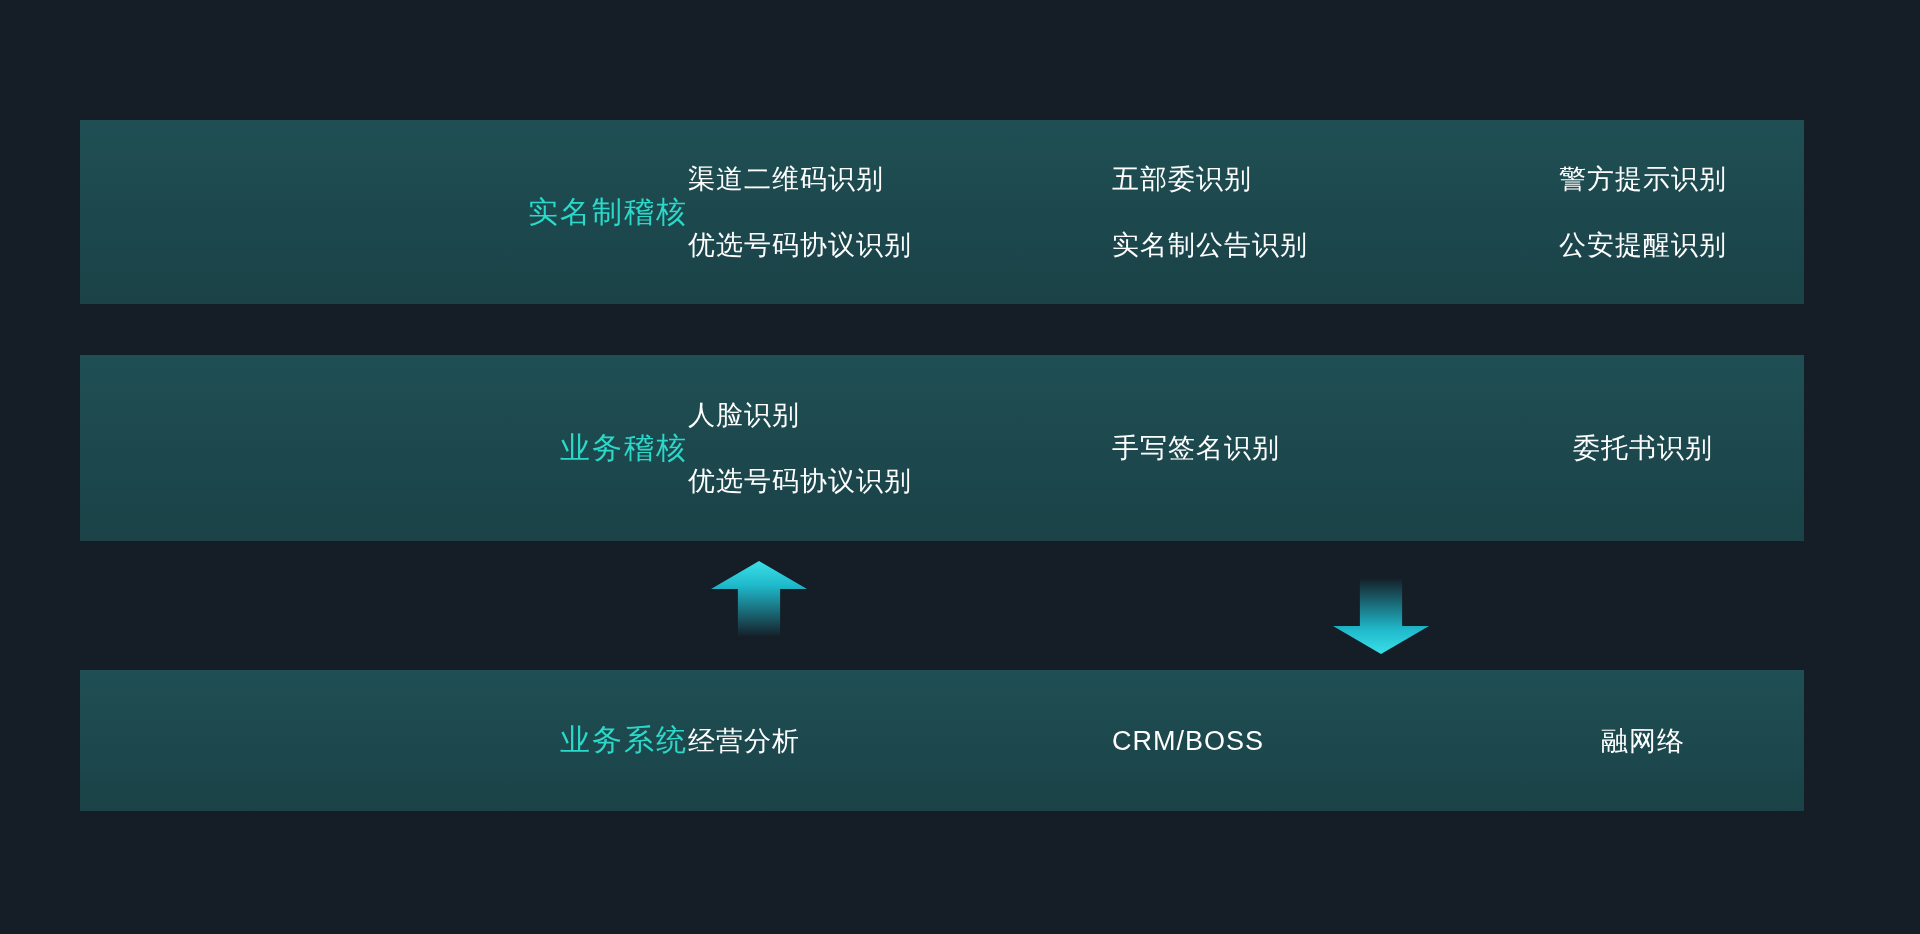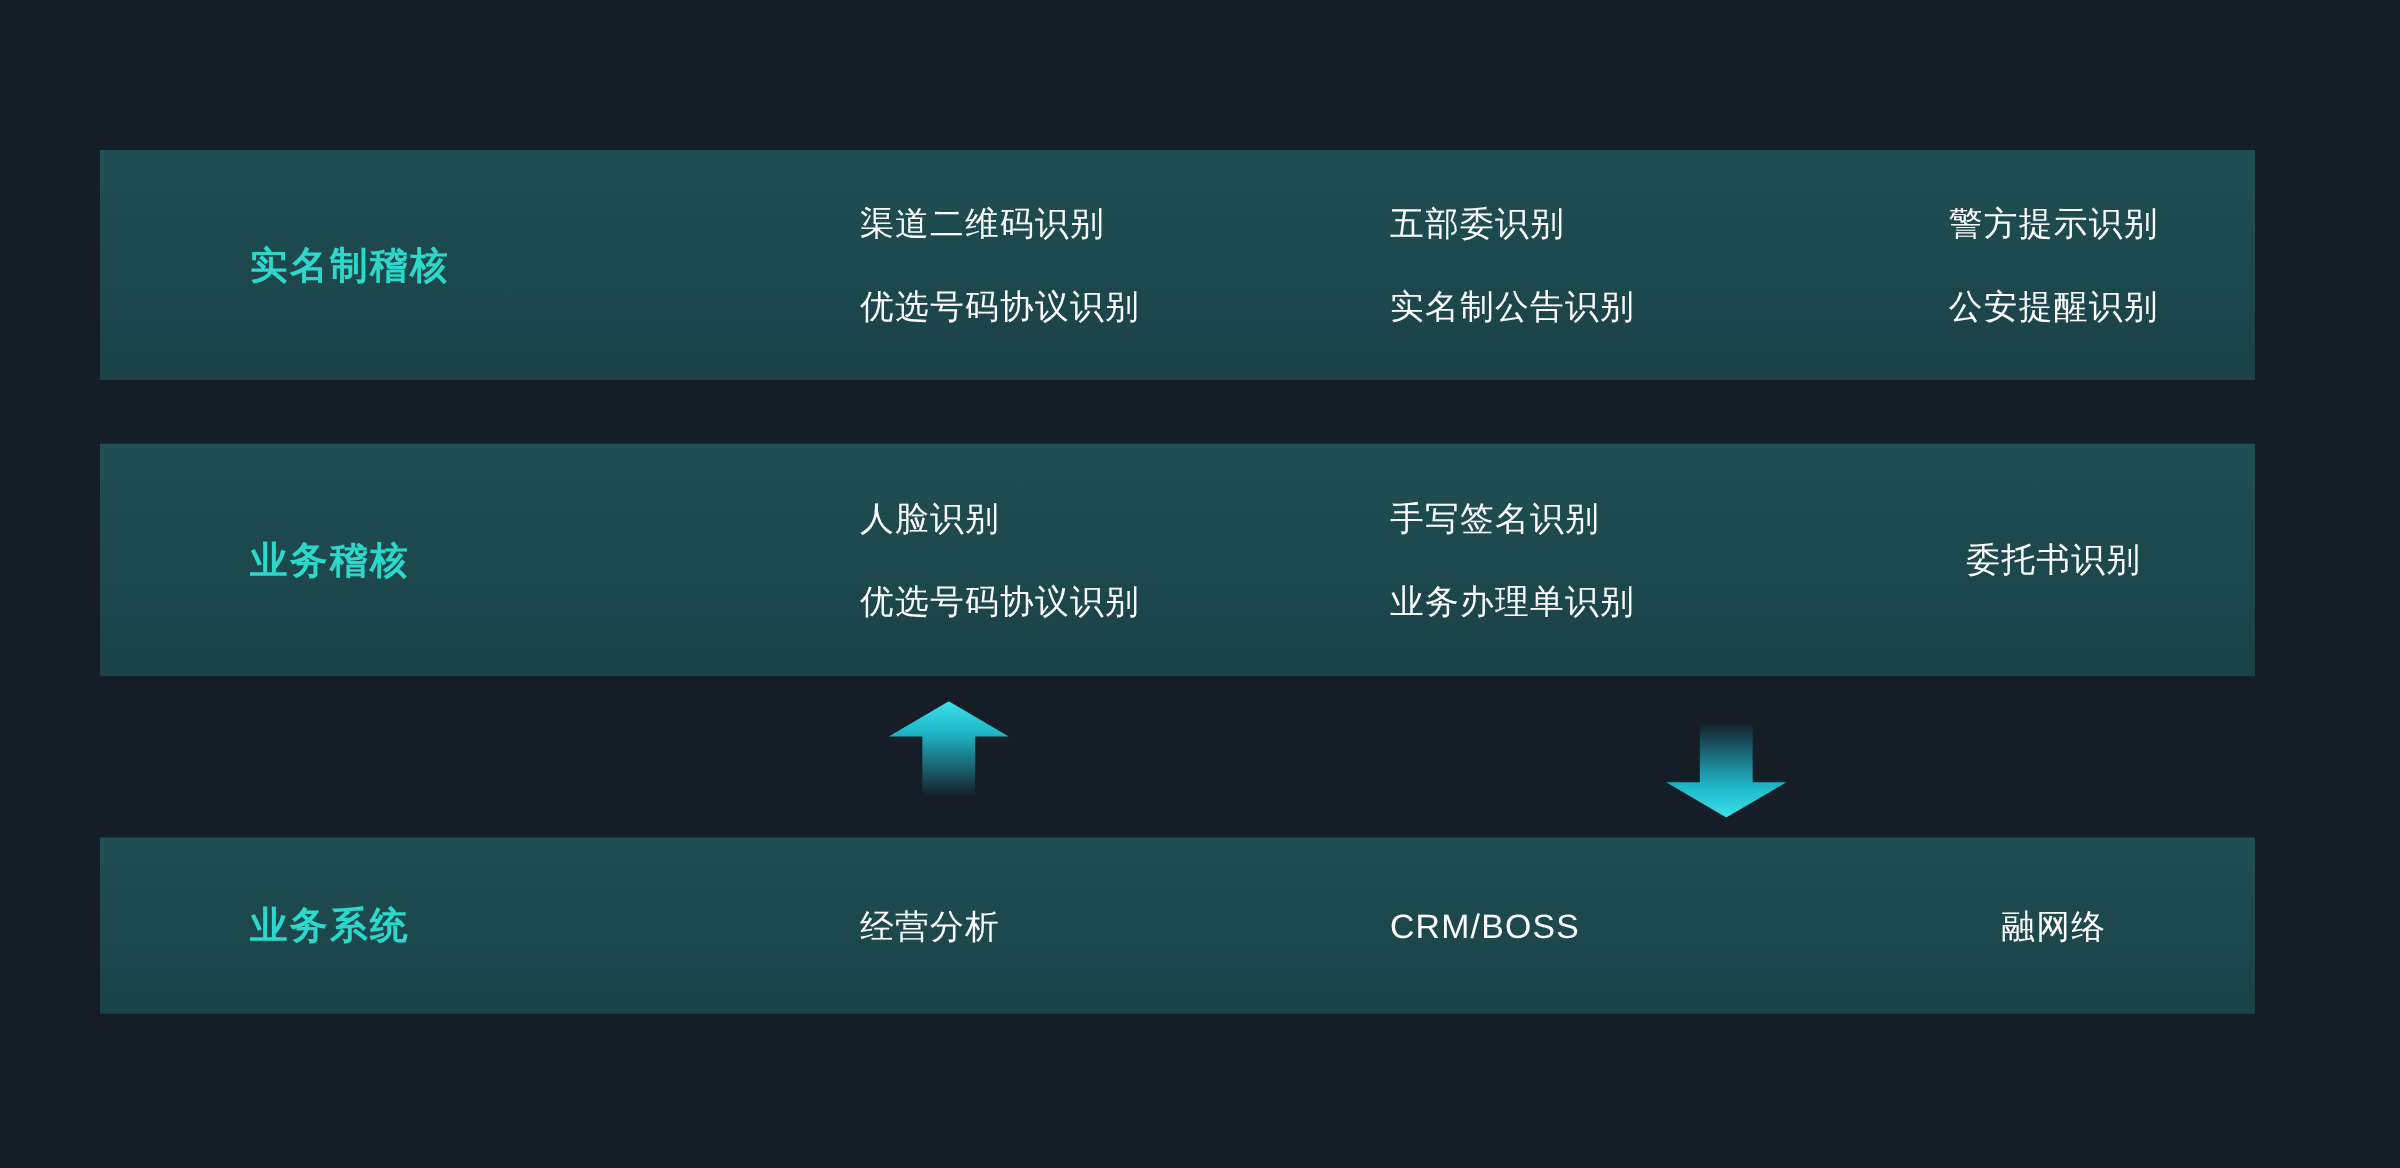"实名制稽核" .band-title { font-weight: 700 -> 400; text-align: none -> right }
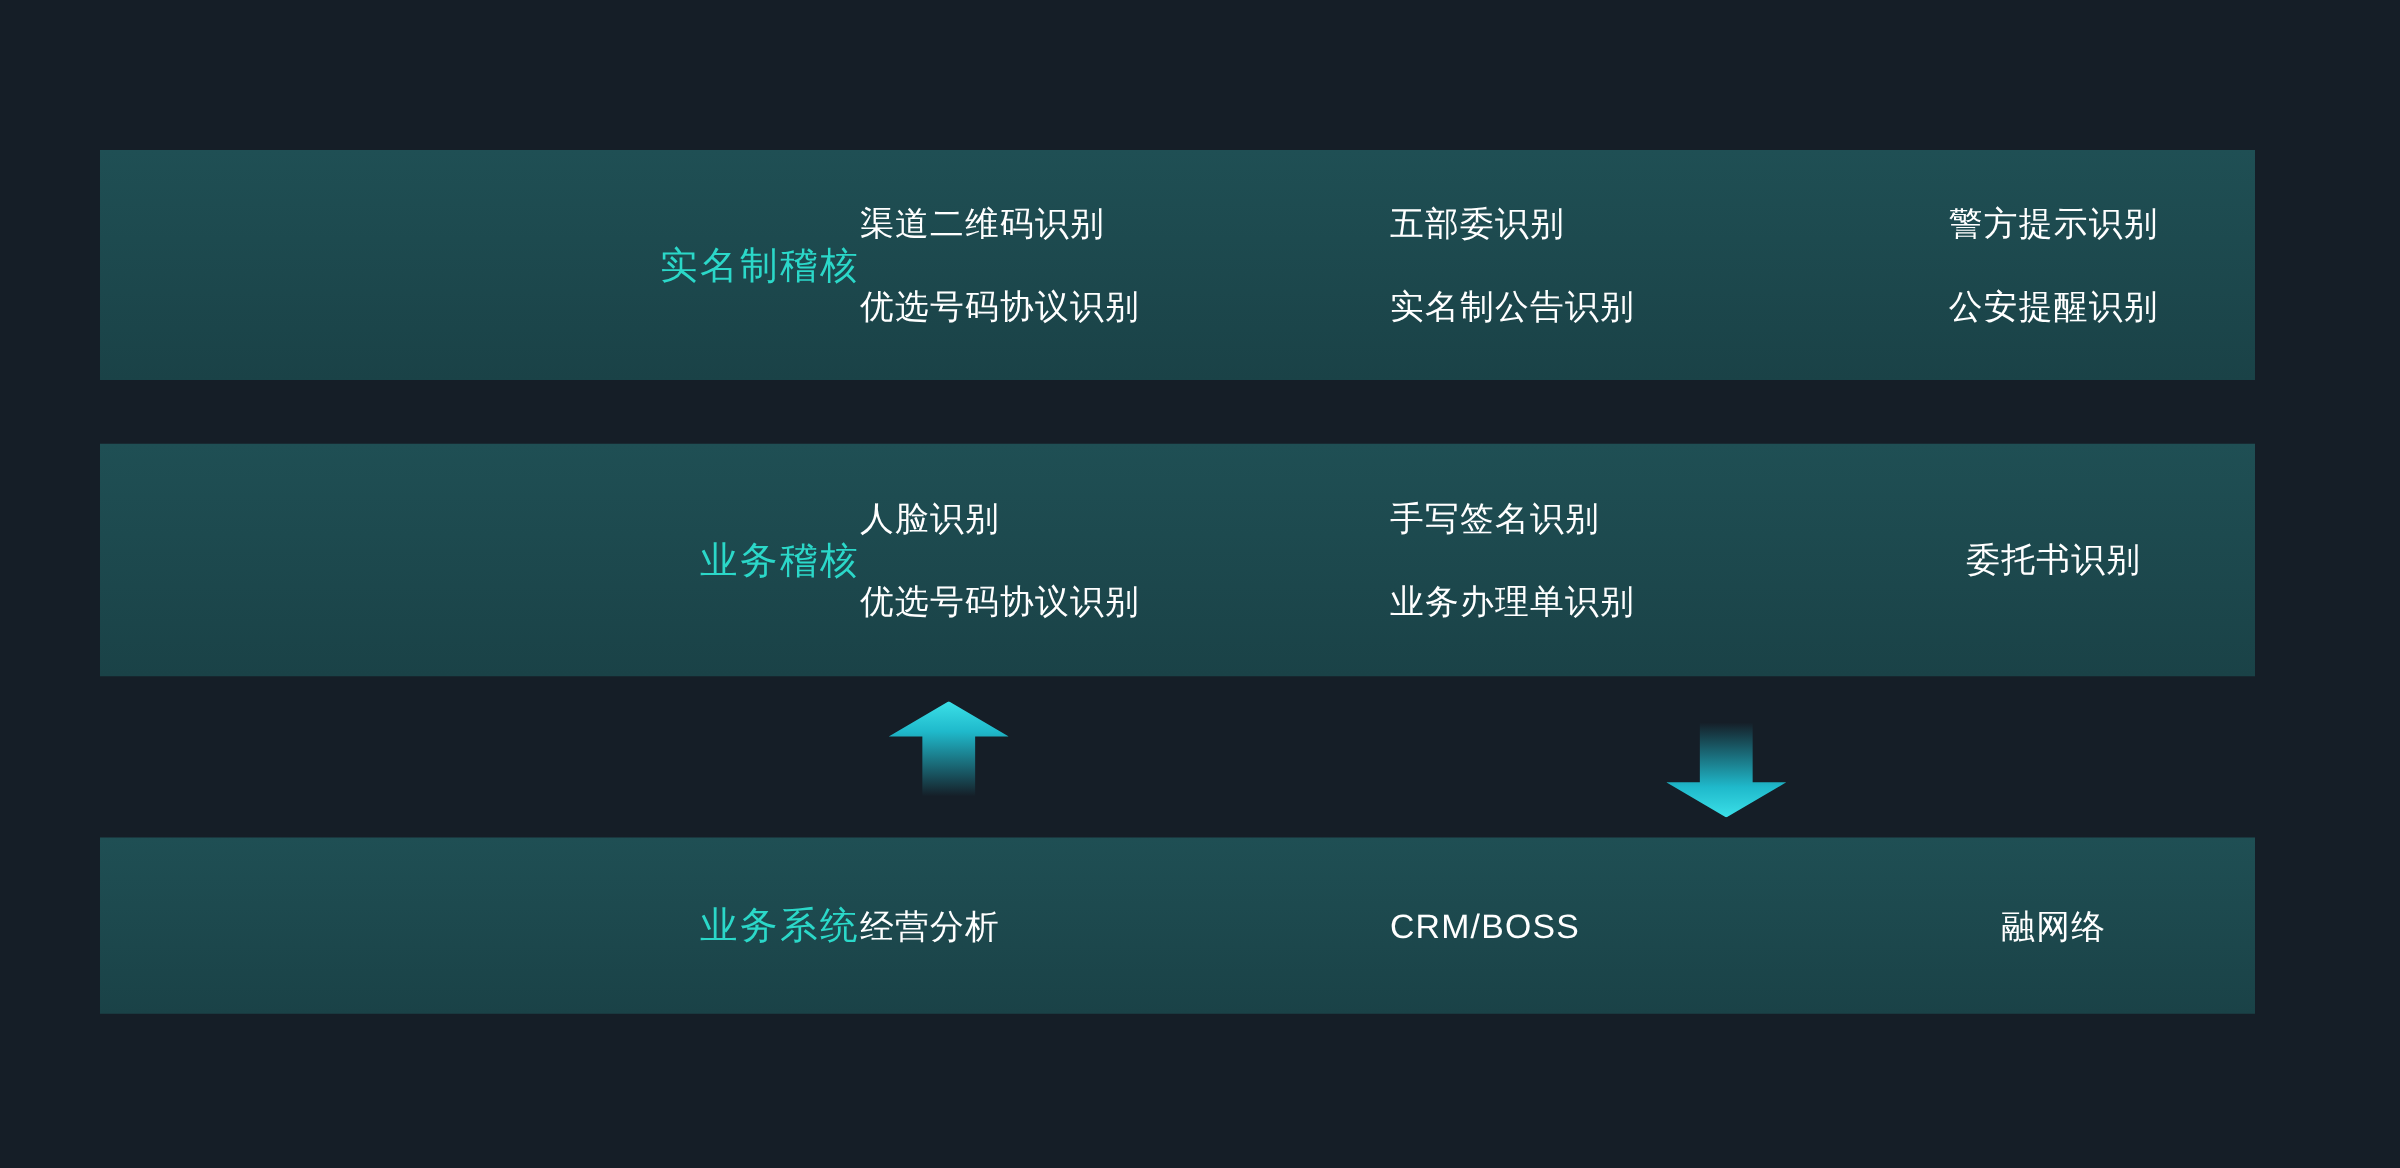"业务办理单识别" div.item { html: <div>业务办理单识别</div> -> none }
